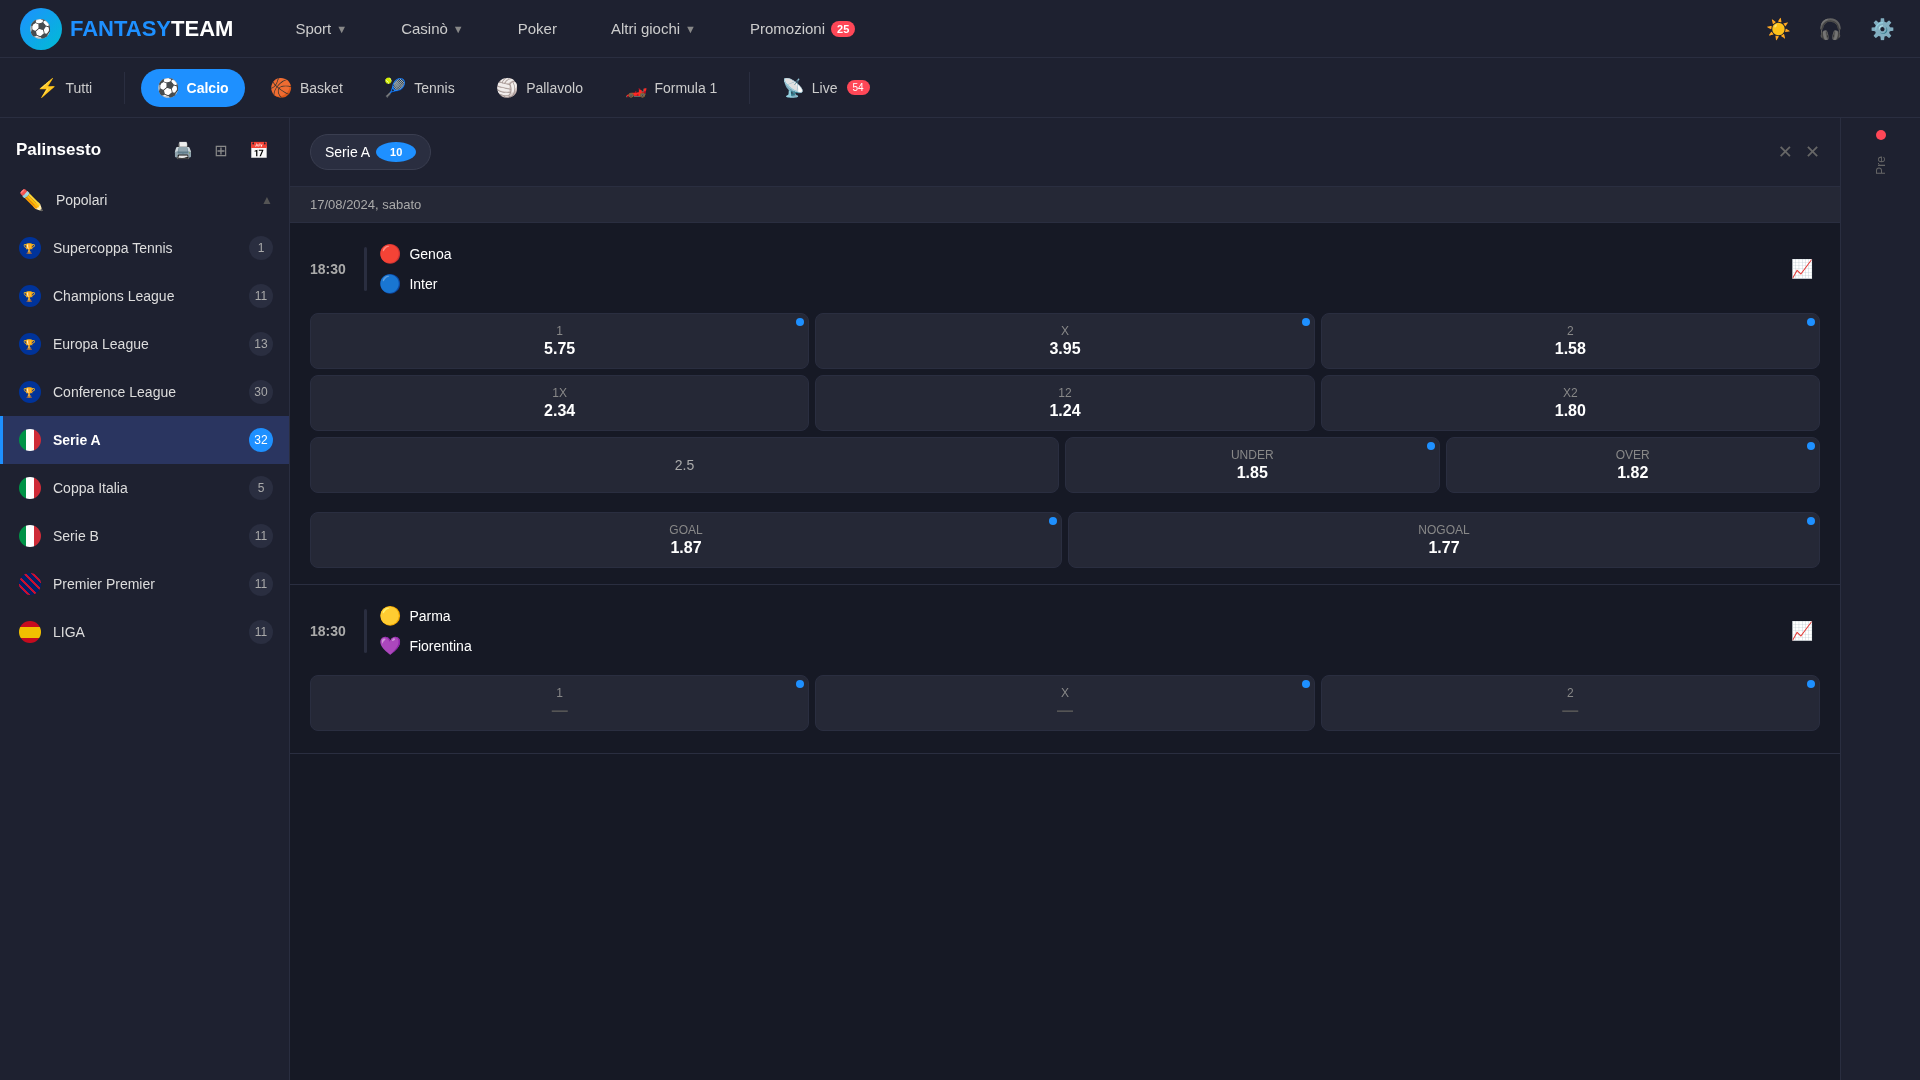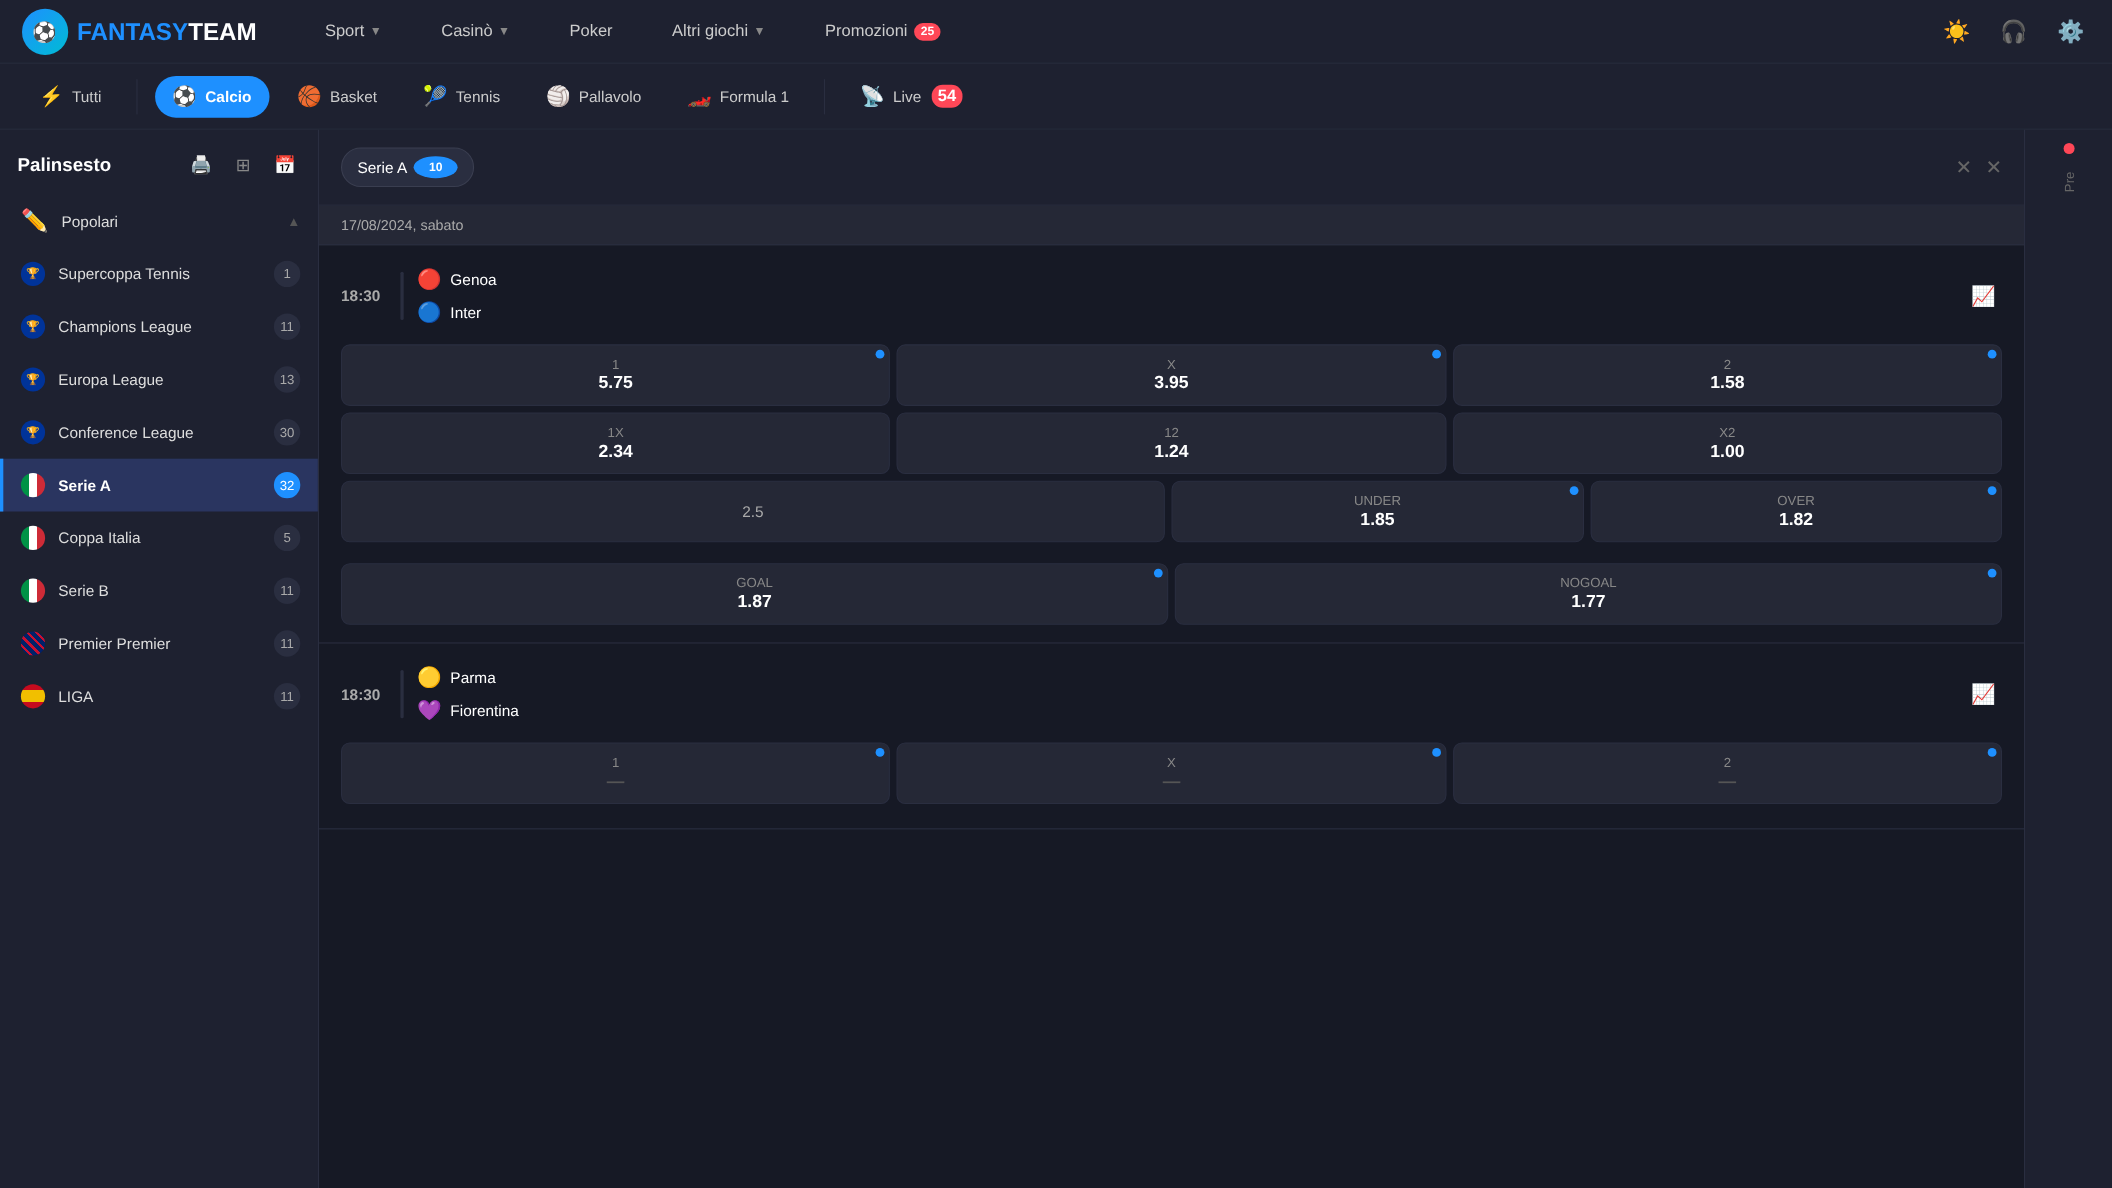"54" .live-badge { font-size: 15px -> 10px; font-weight: 700 -> 400 }
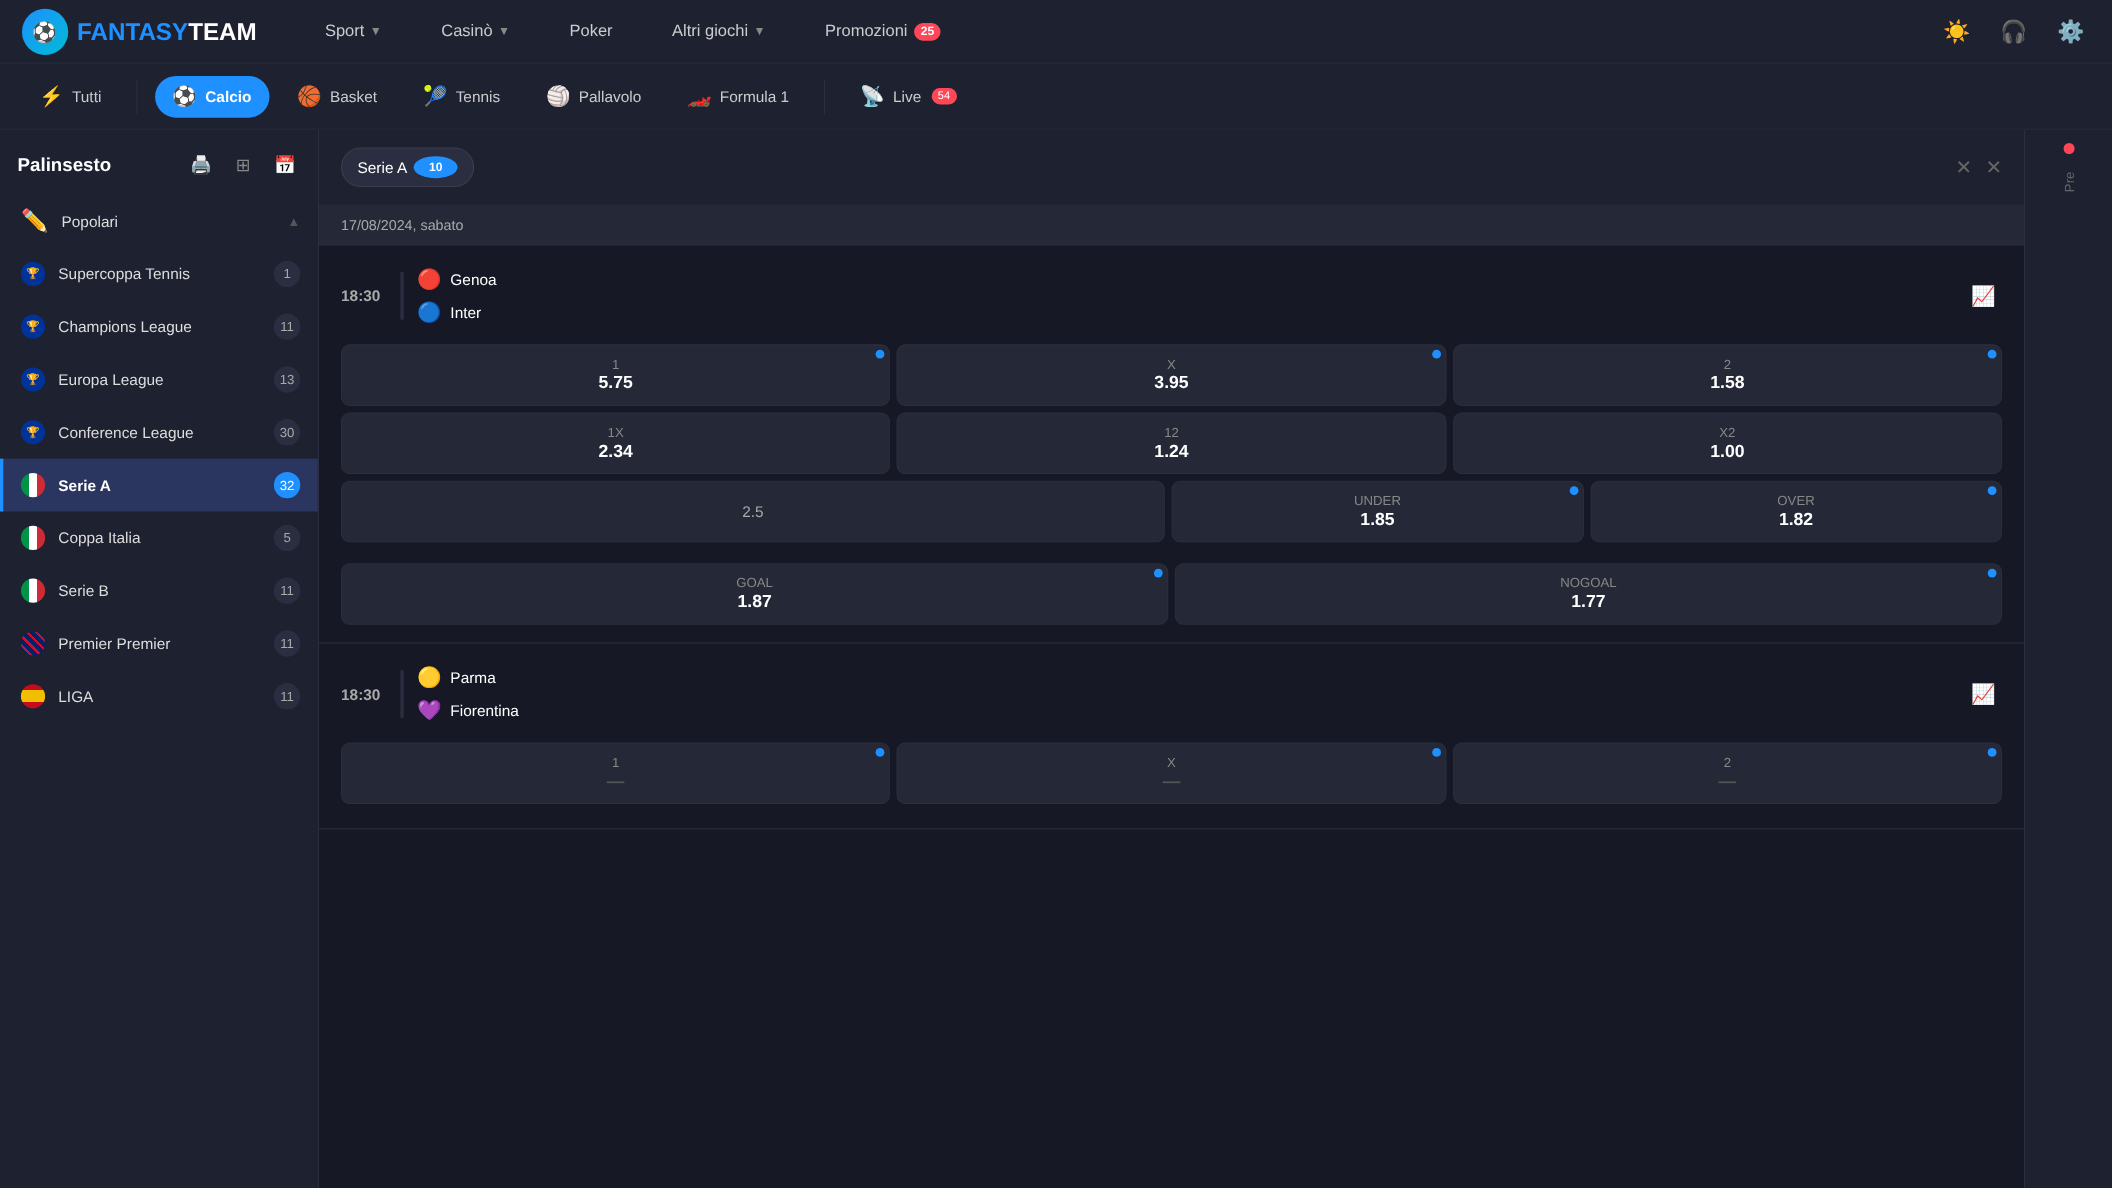"1.00" span.odds-value { text: 1.00 -> 1.80 }
